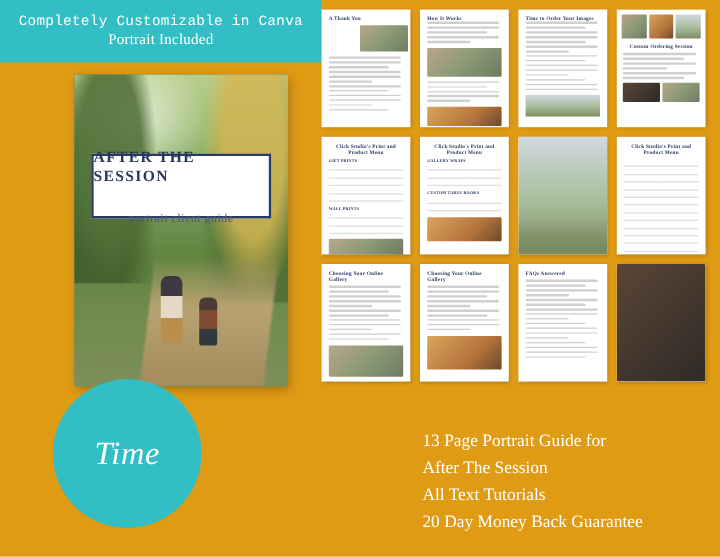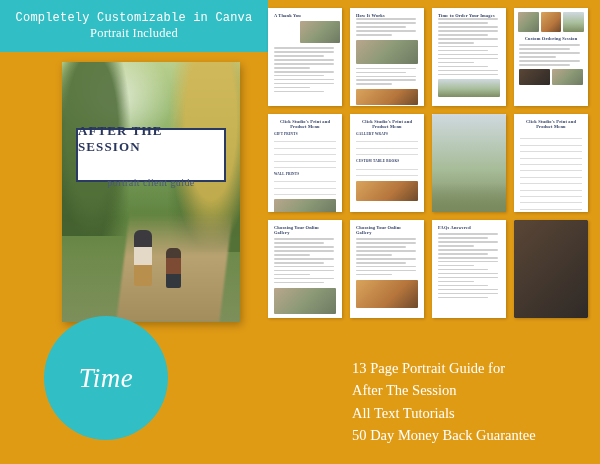"50 Day Money Back Guarantee" div { text: 50 -> 20 }
